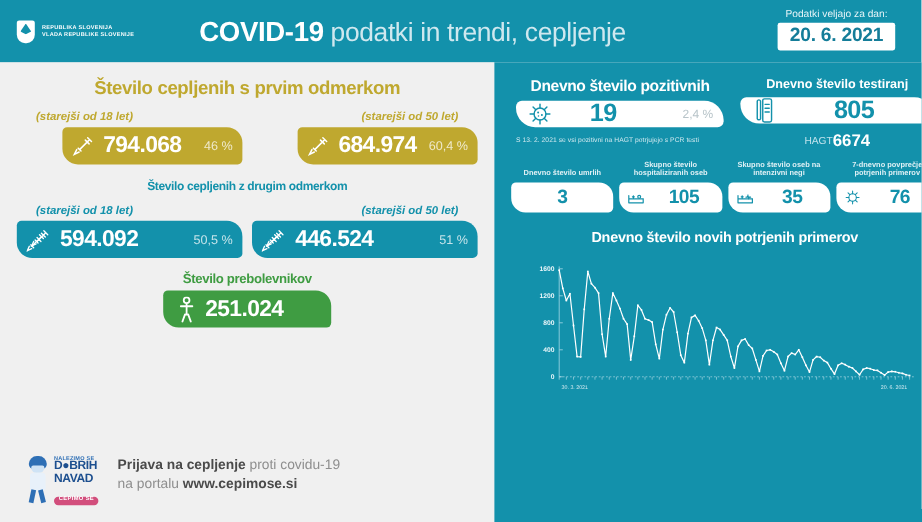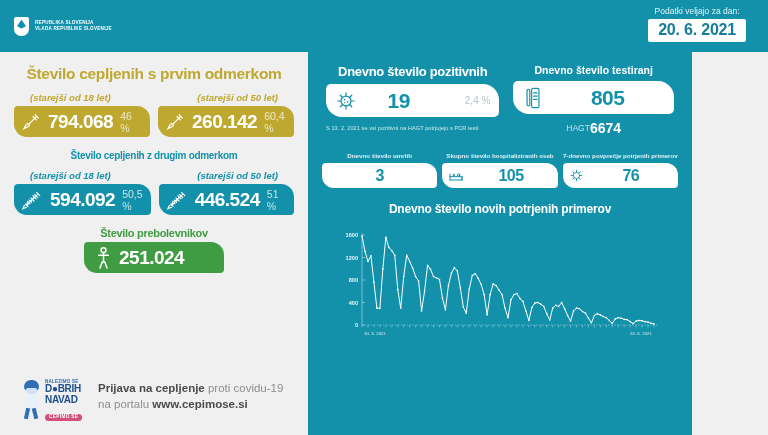"COVID-19 podatki in trendi, cepljenje" div.title { html: none -> <div> <span>COVID-19</span><span> podatki in trendi, cepljenje</span> </div> }
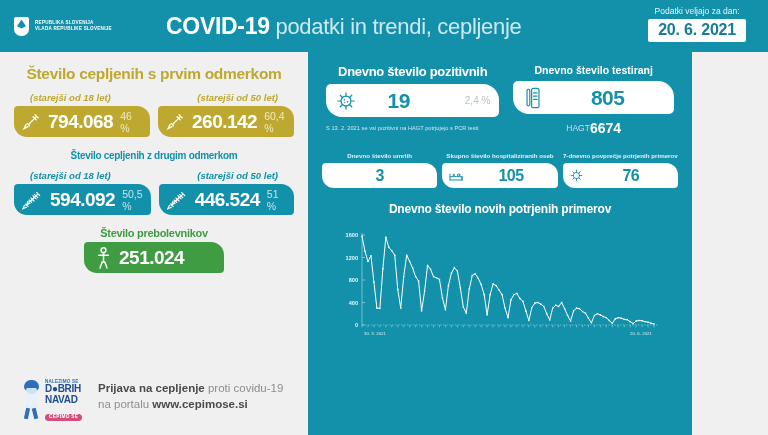"Število cepljenih s prvim odmerkom" .left { width: 308px -> 412px }
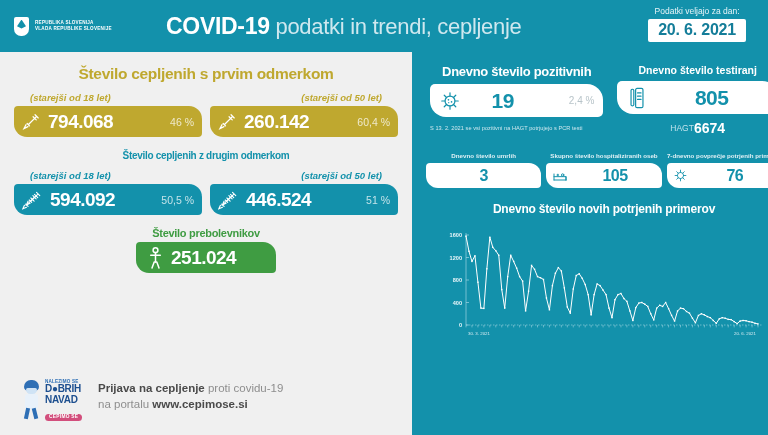"19" .card { height: 33px -> 22px }
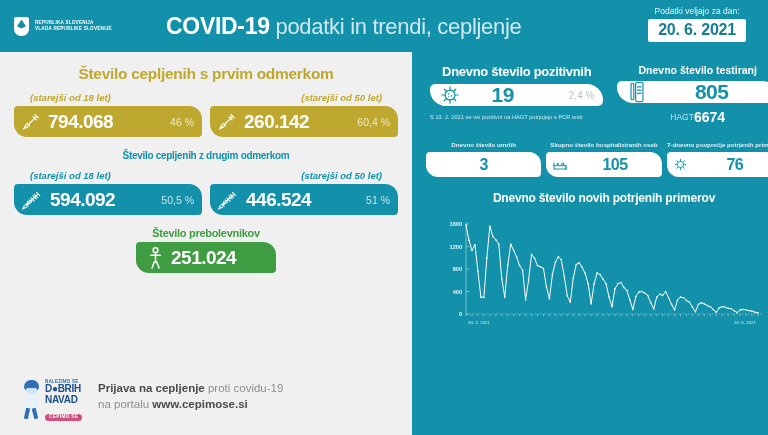"794.068" .pill.gold { margin-left: none -> 38px }
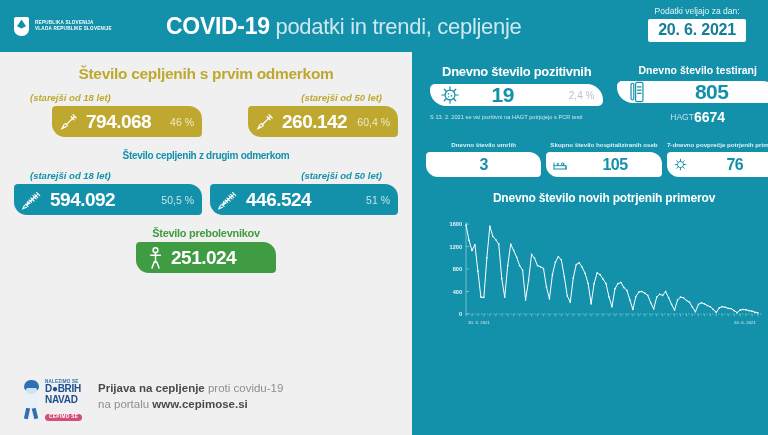"260.142" span.num { text: 260.142 -> 684.974 }
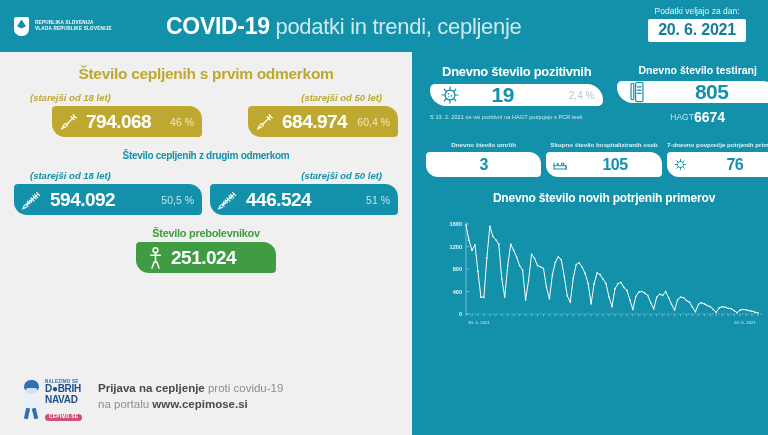"35" div.mini { html: none -> <div> <div>Skupno število oseb na intenzivni negi</div> <div> <span> <svg> <path></path> <path></path> </svg> </span> <span>35</span> </div> </div> }
